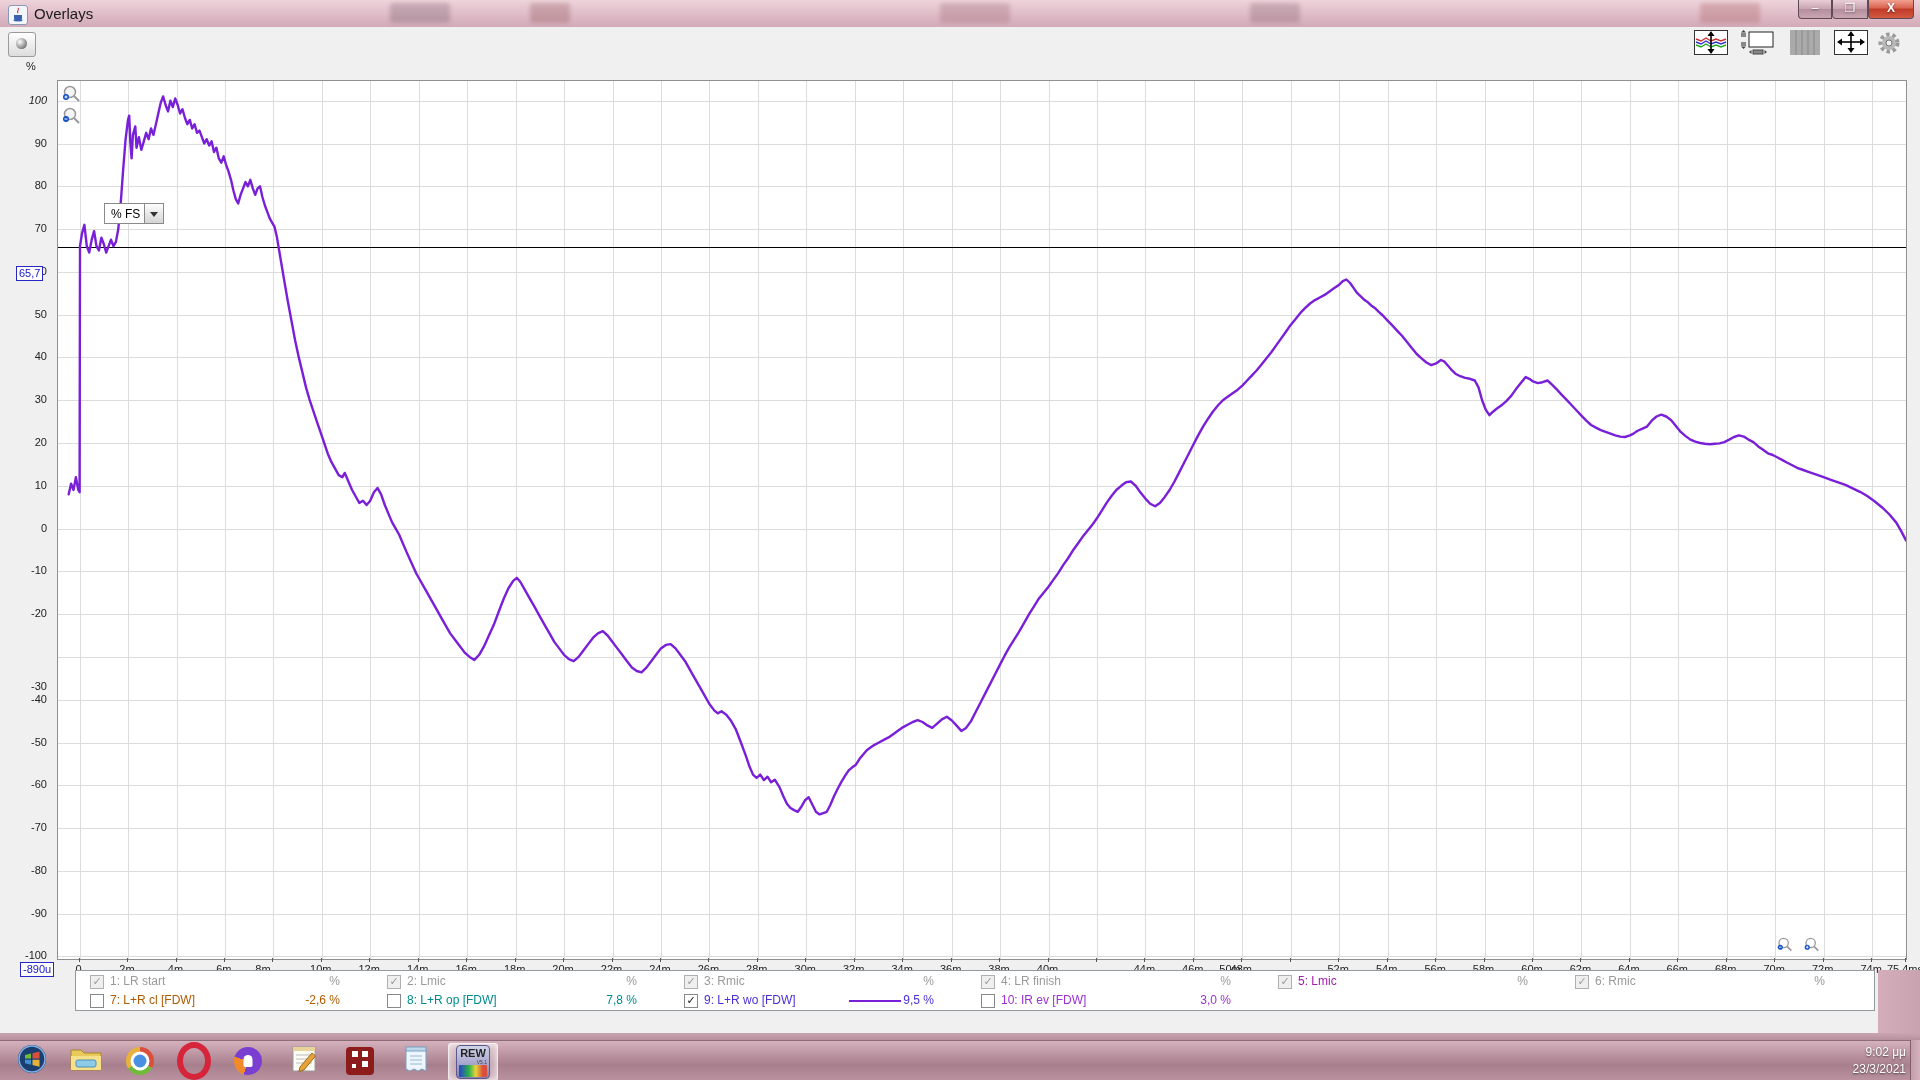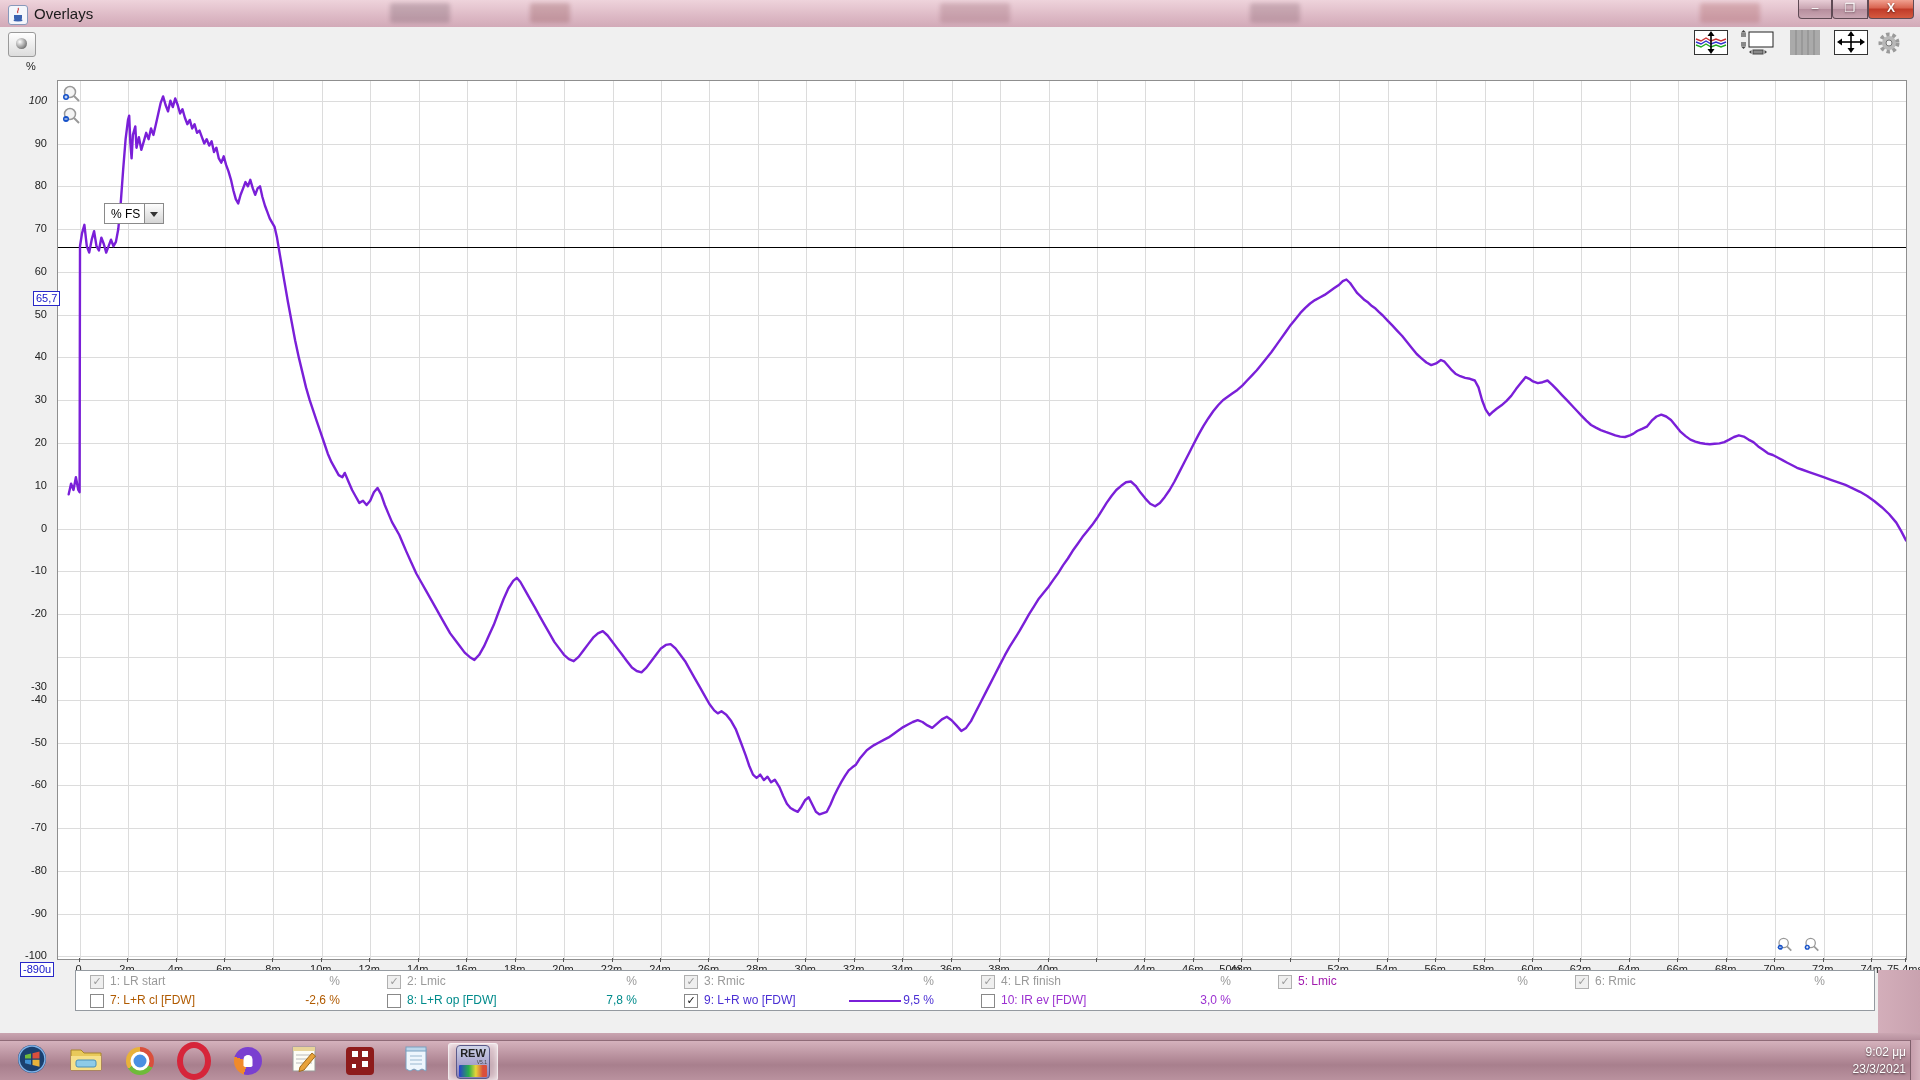"65,7" div.blue-box { left: 33px -> 16px; margin-top: 25px -> none }
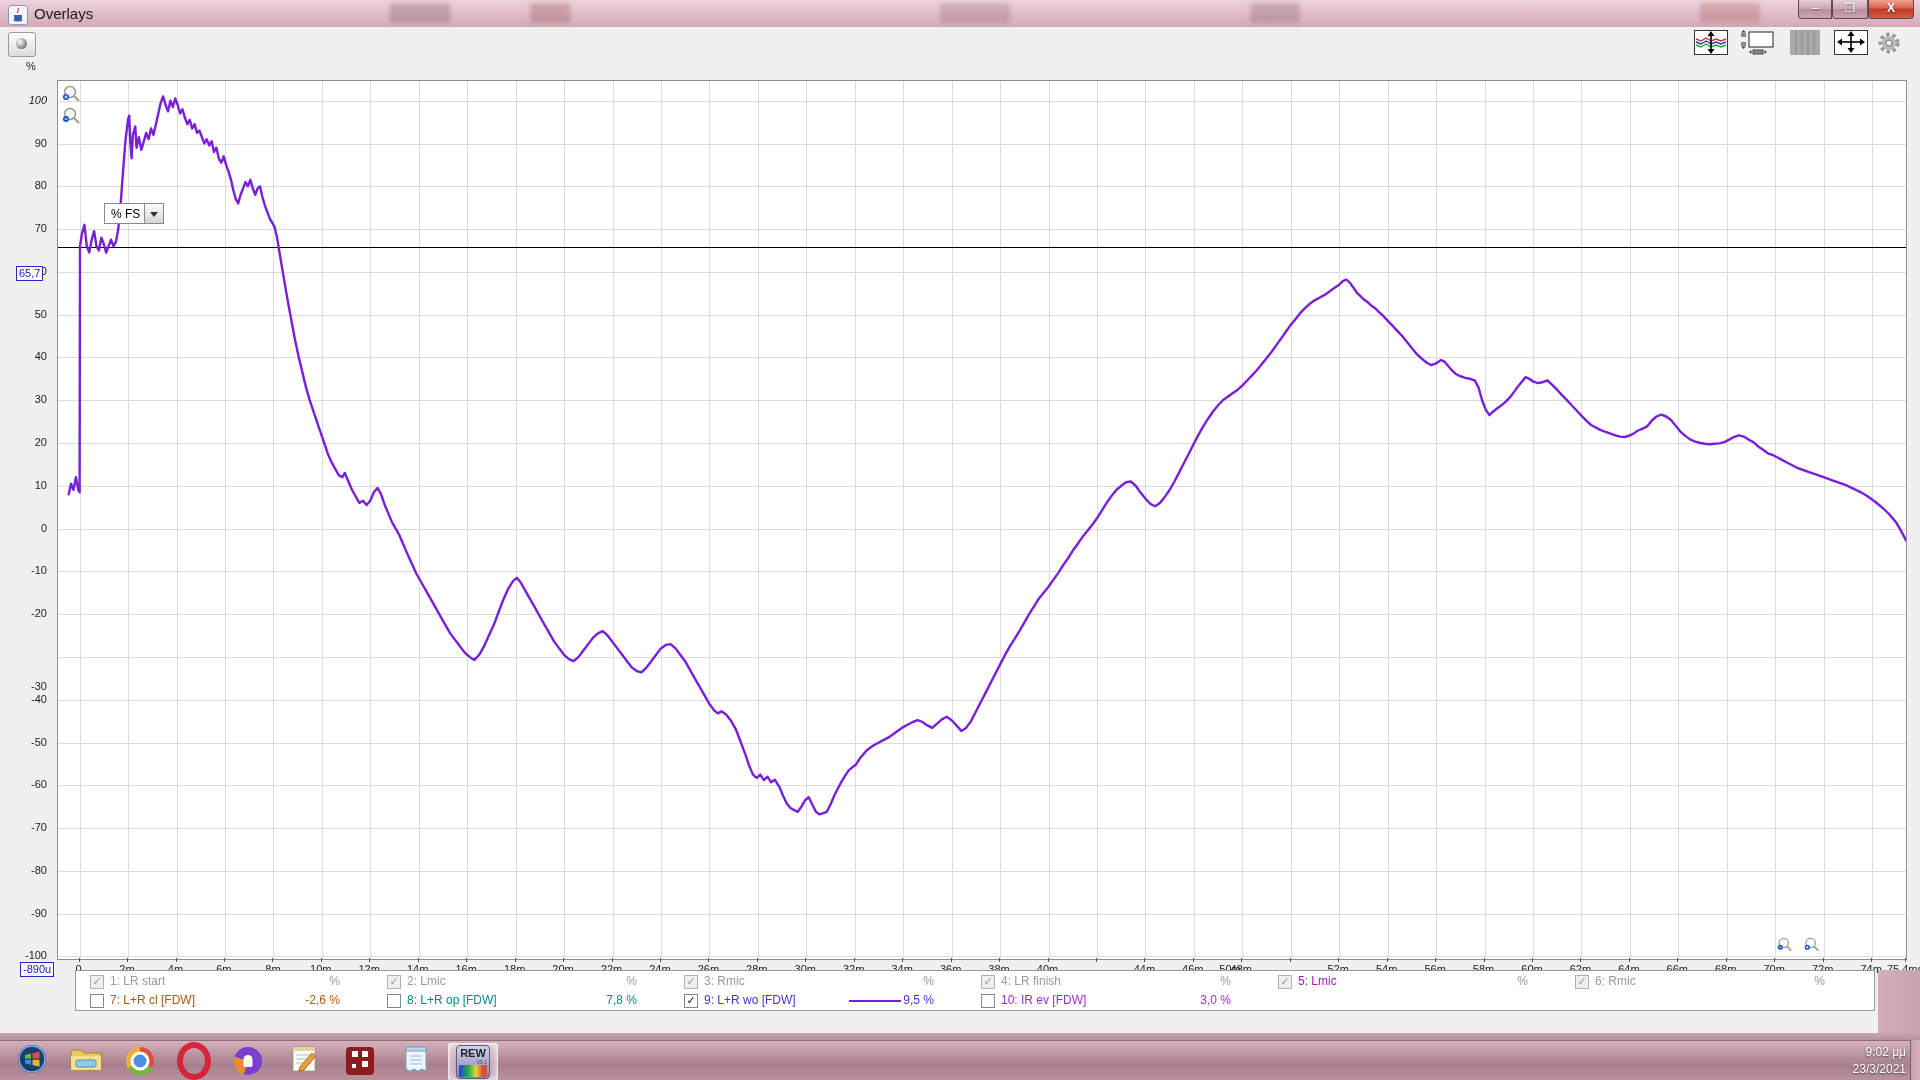"8m" div.xlab { left: 216px -> 206px }
